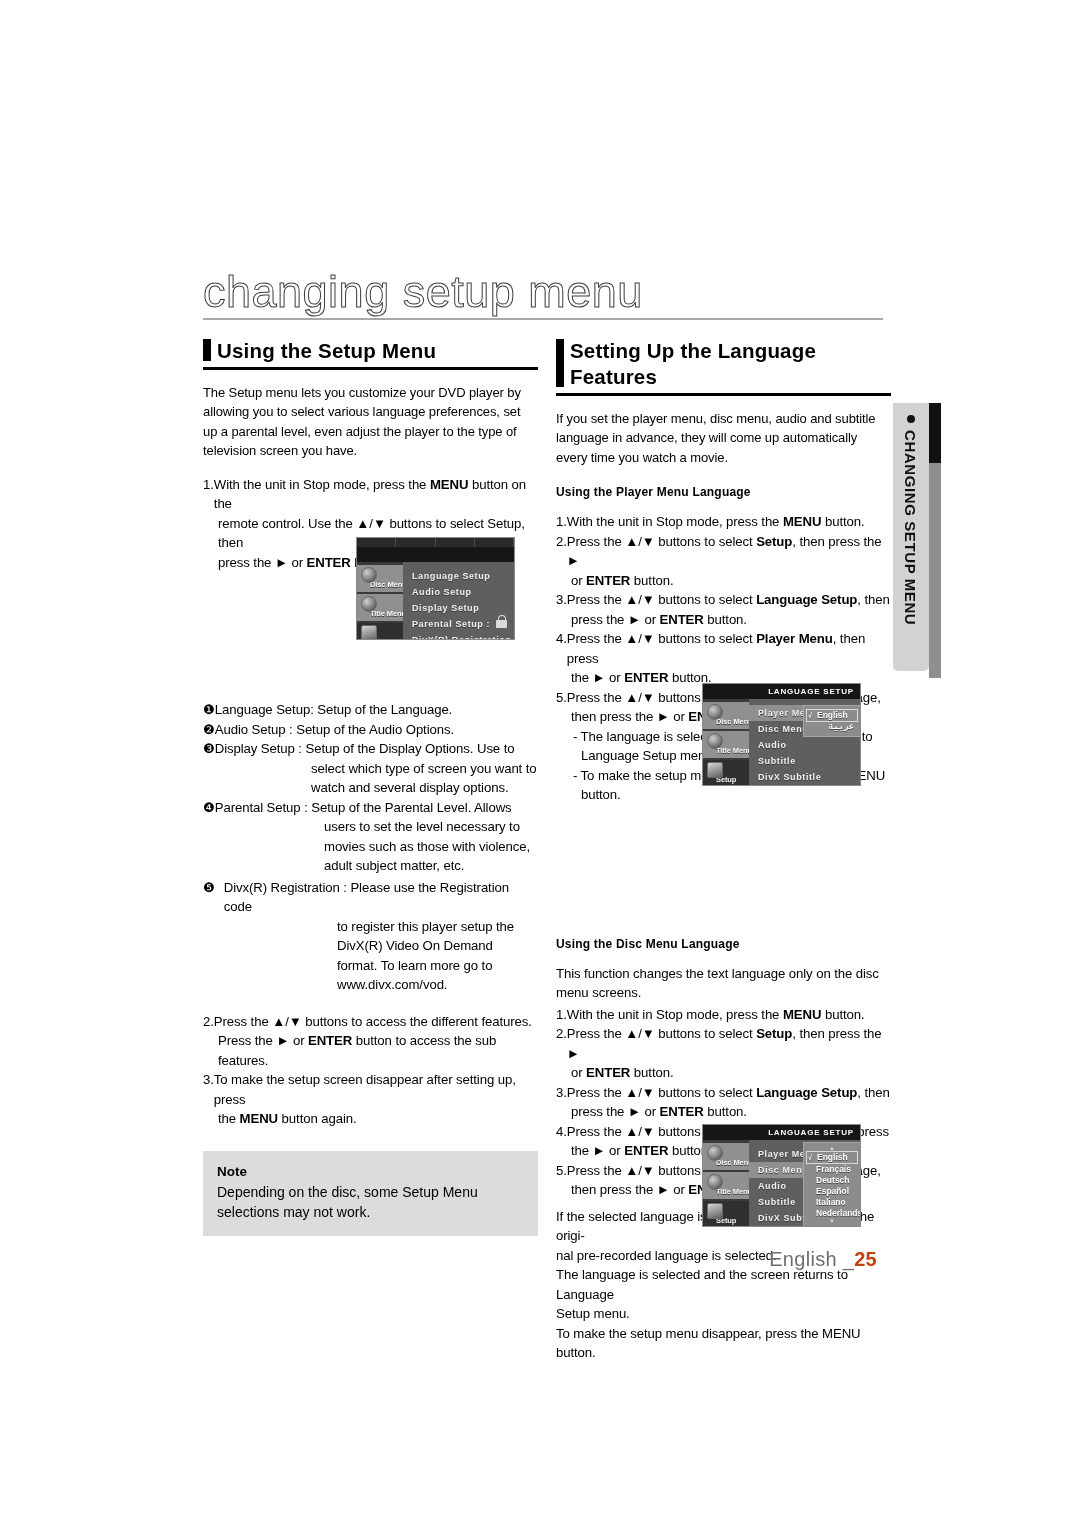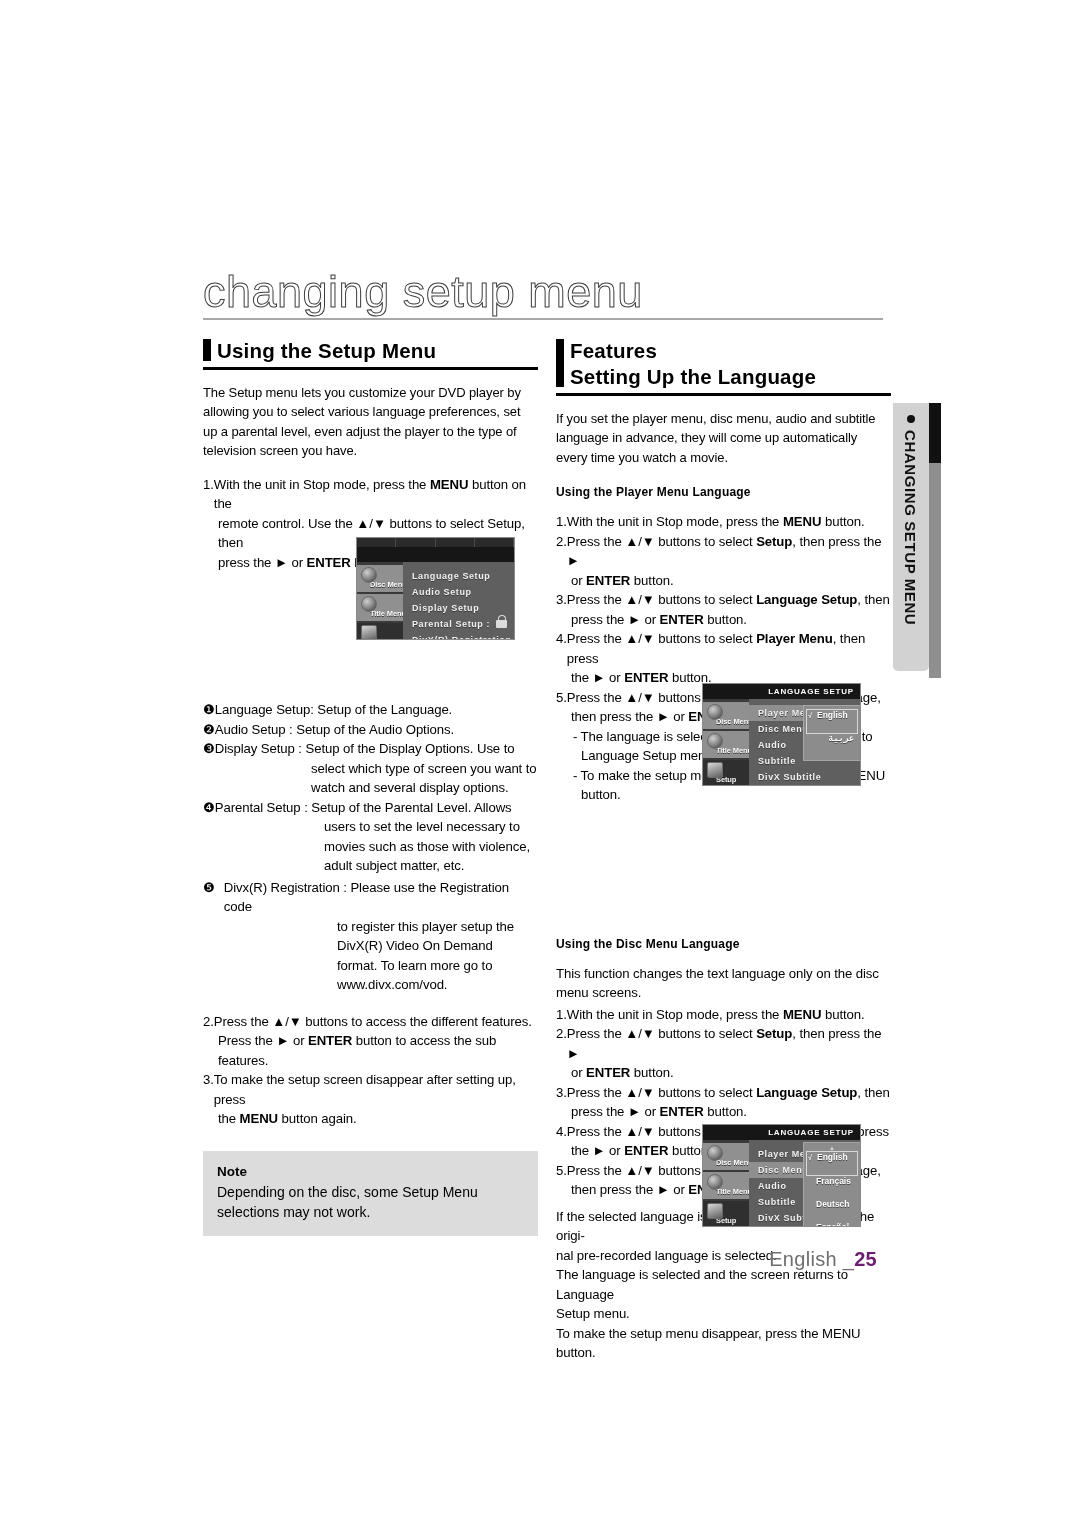"Features" h2 { order: before "Setting Up the Language" -> after "Setting Up the Language" }
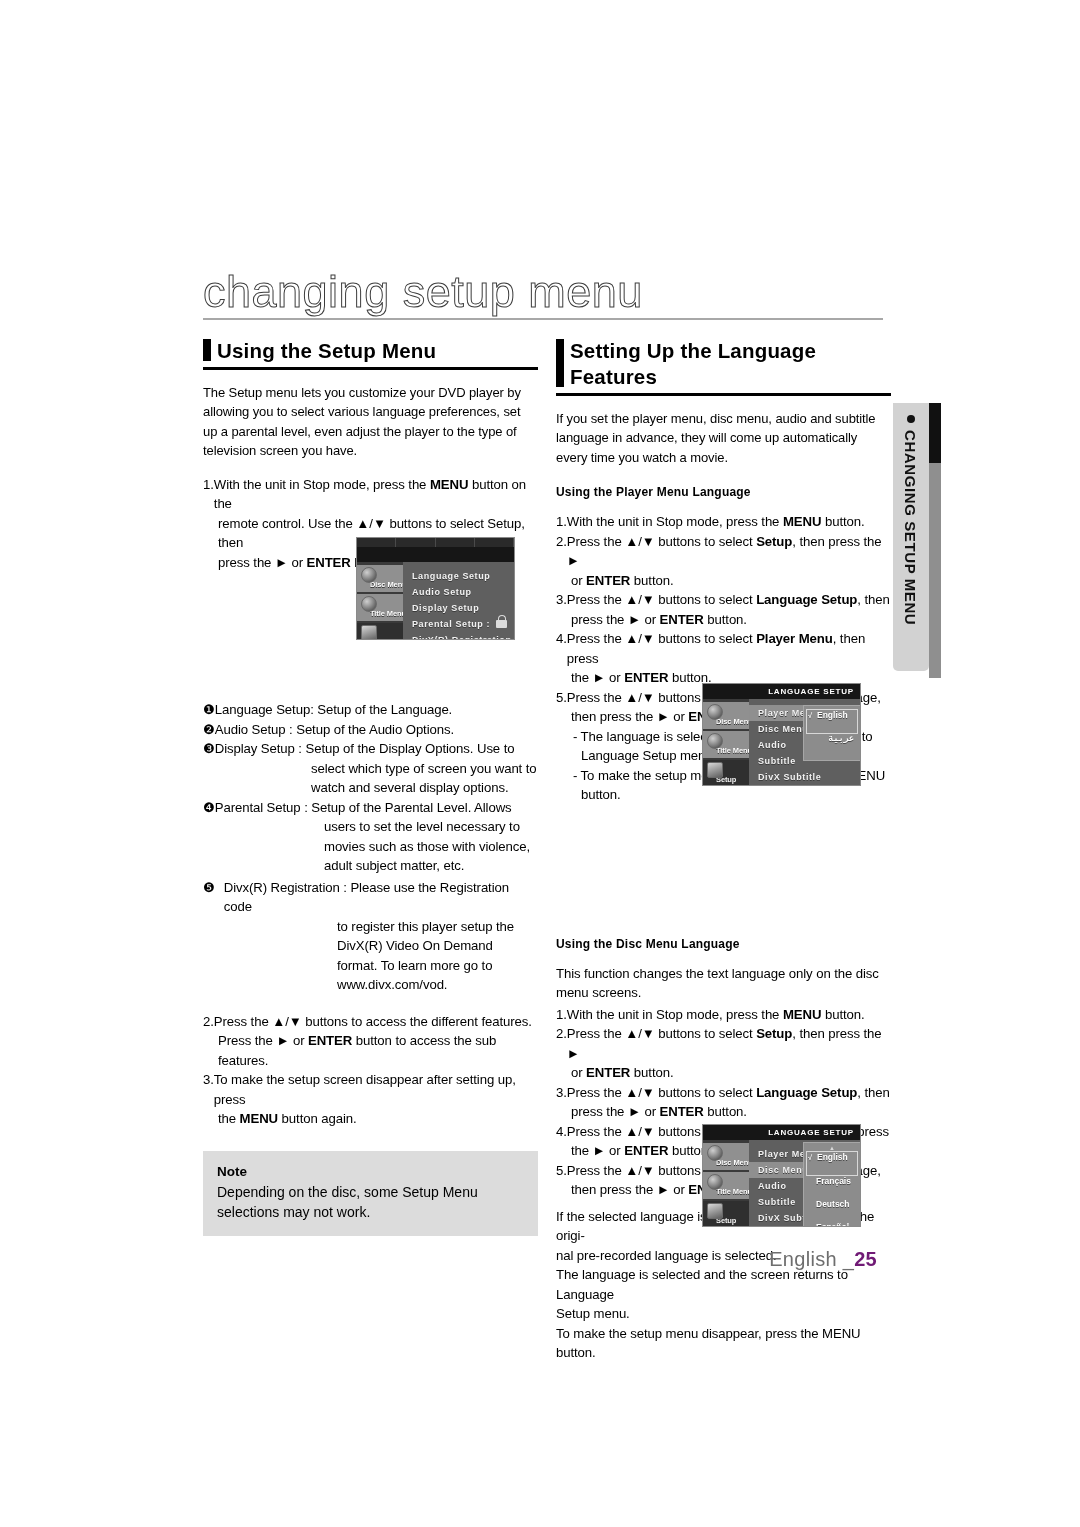"English" .osd-popup .p-item { padding: 0 4px 12px 10px -> 0 4px 0 10px }
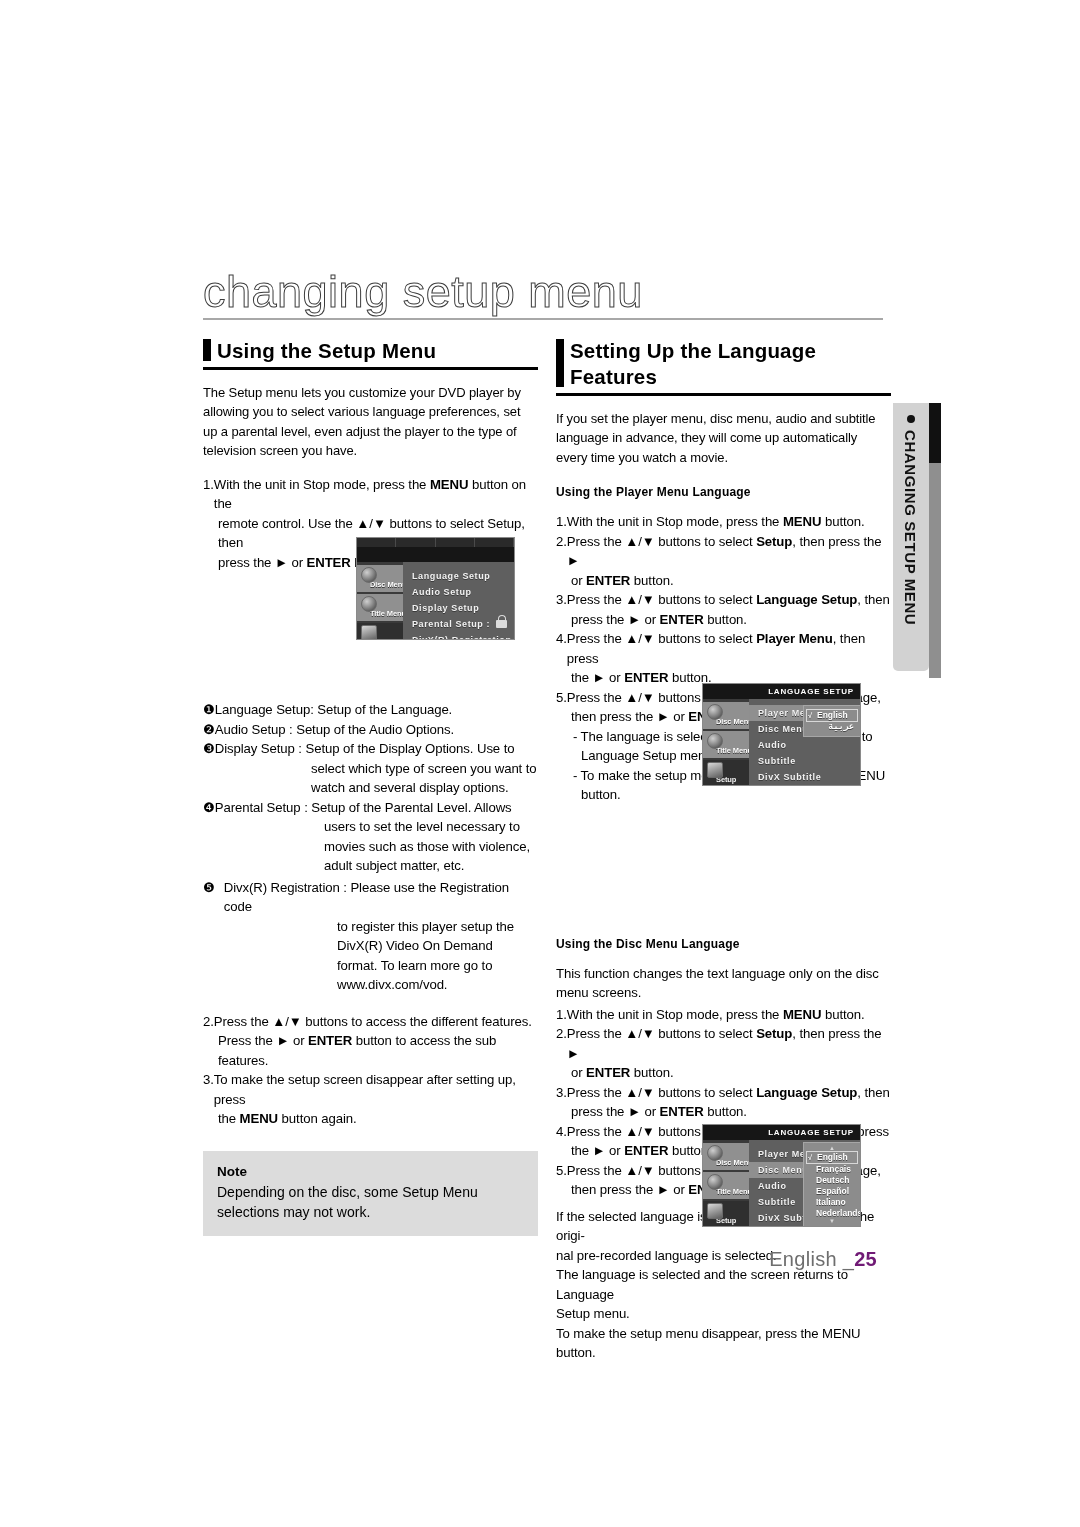"25" .footer .pg { color: #701a75 -> #c2410c }
